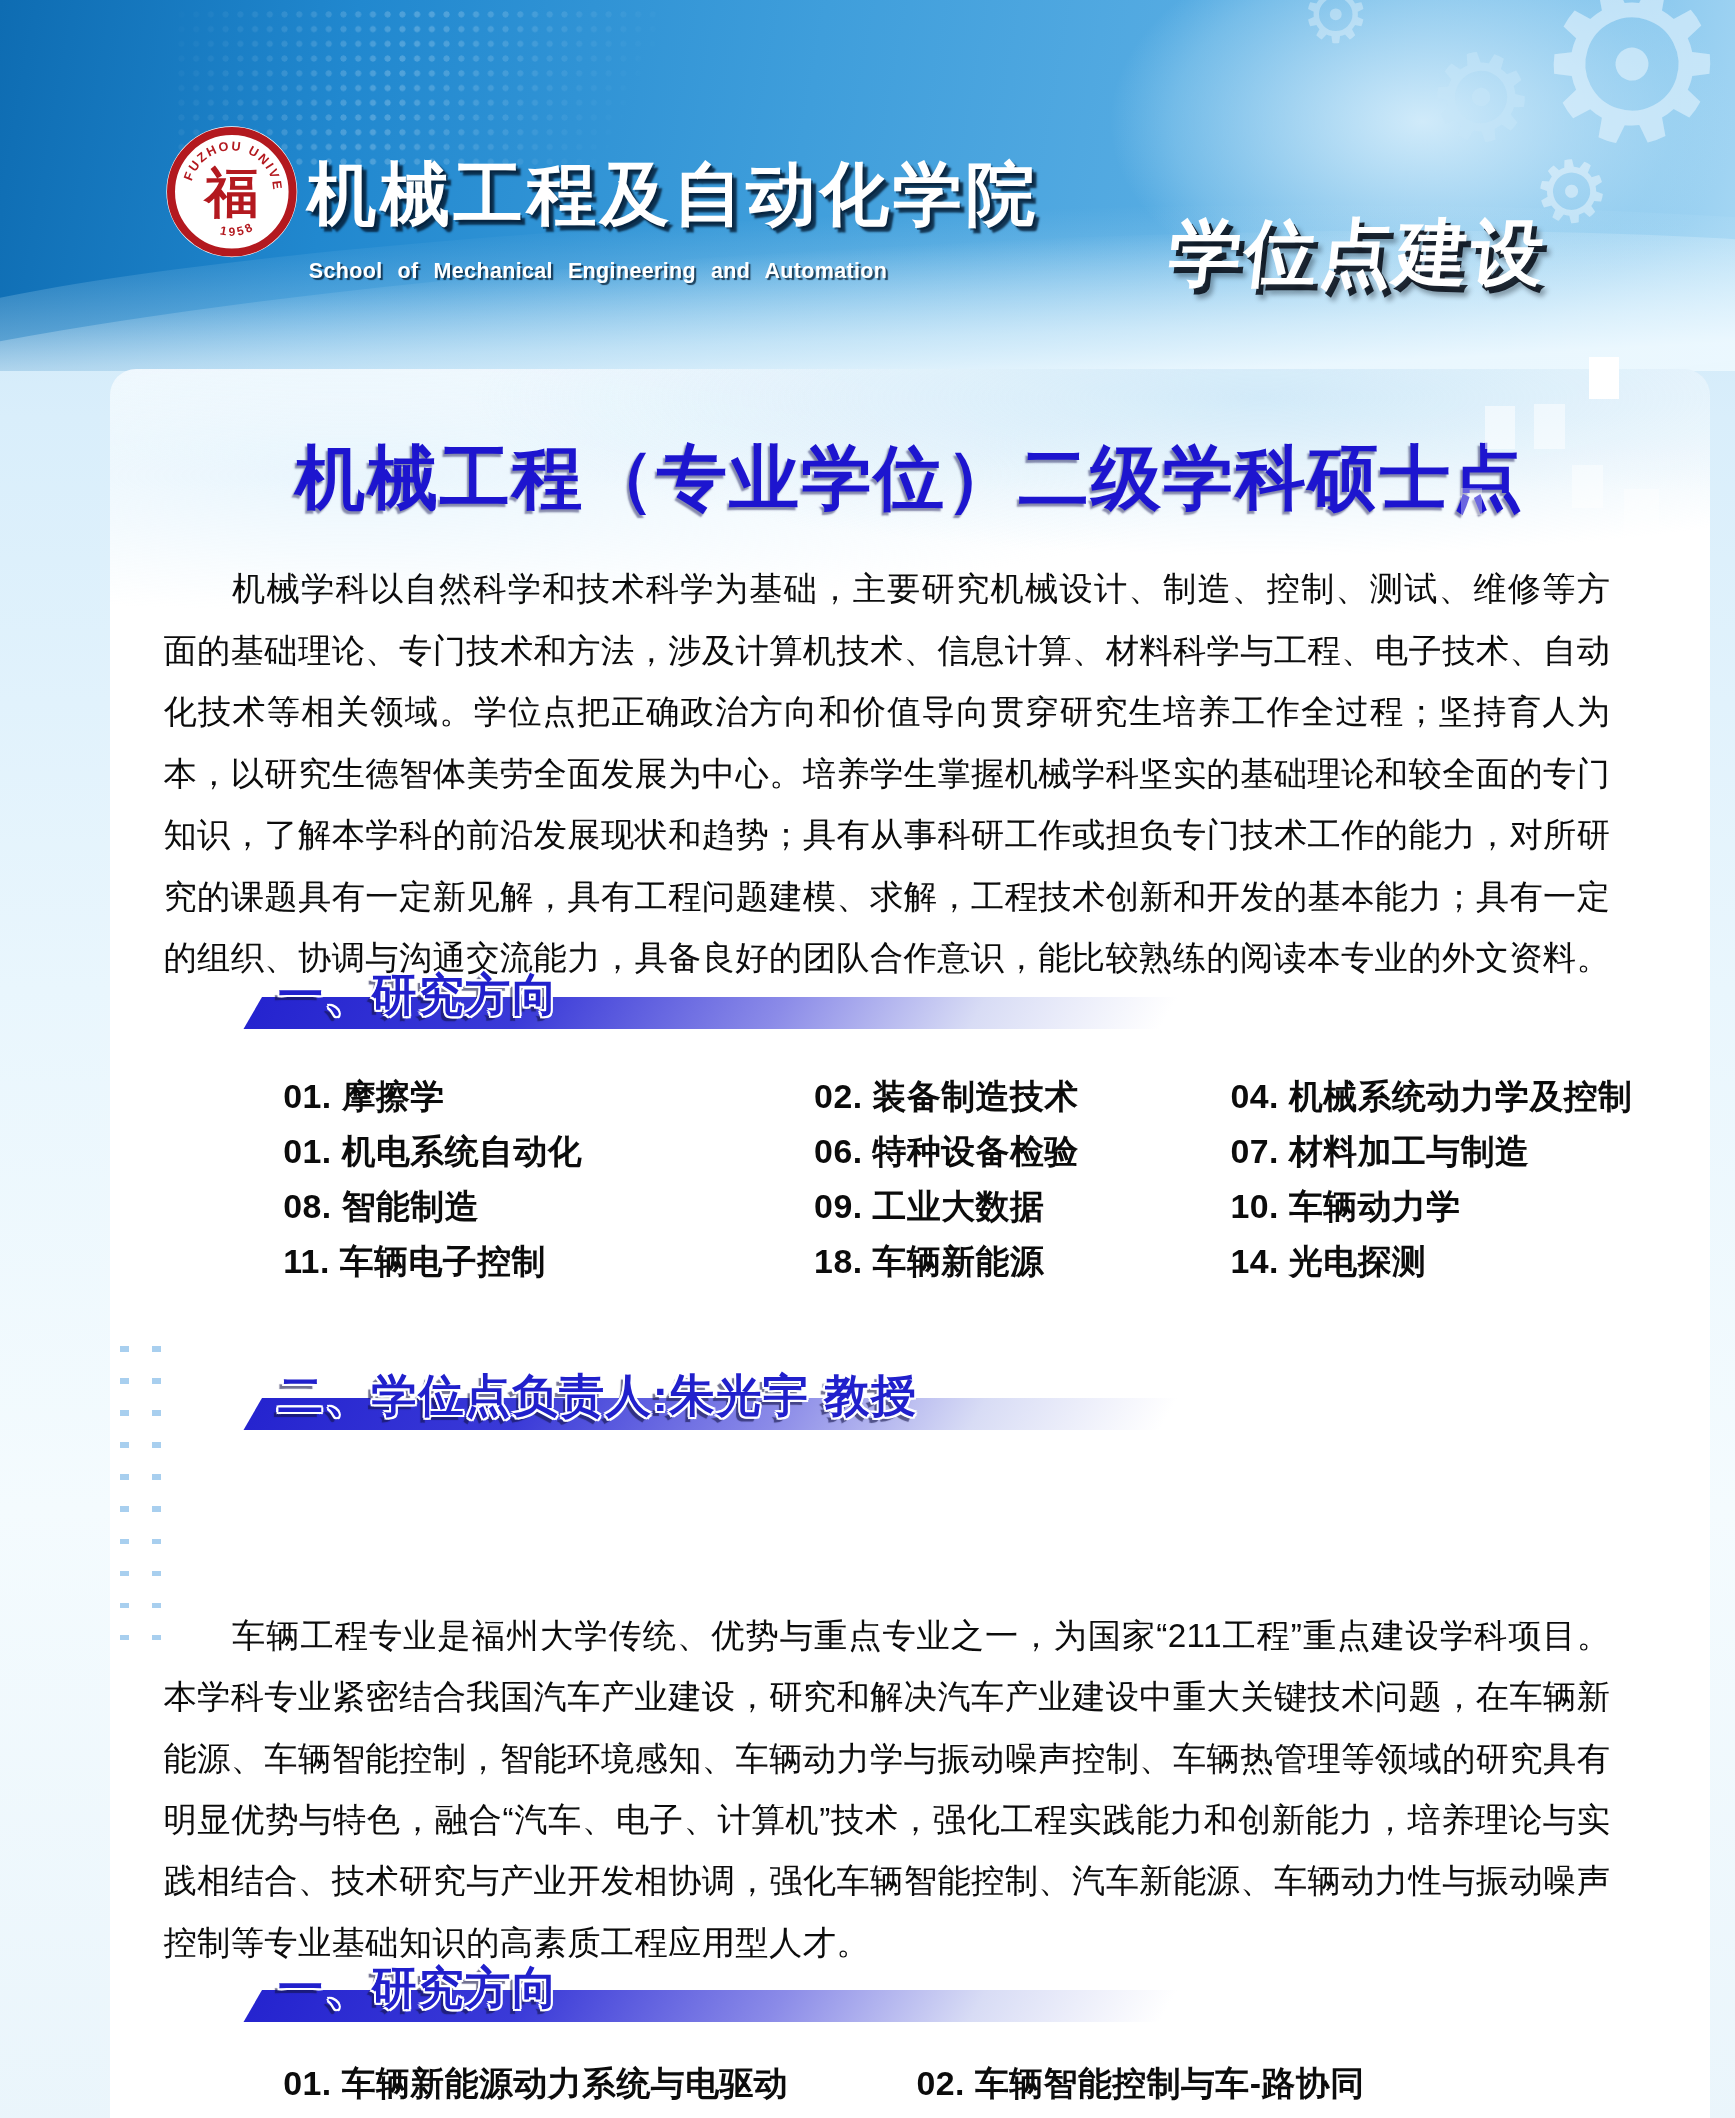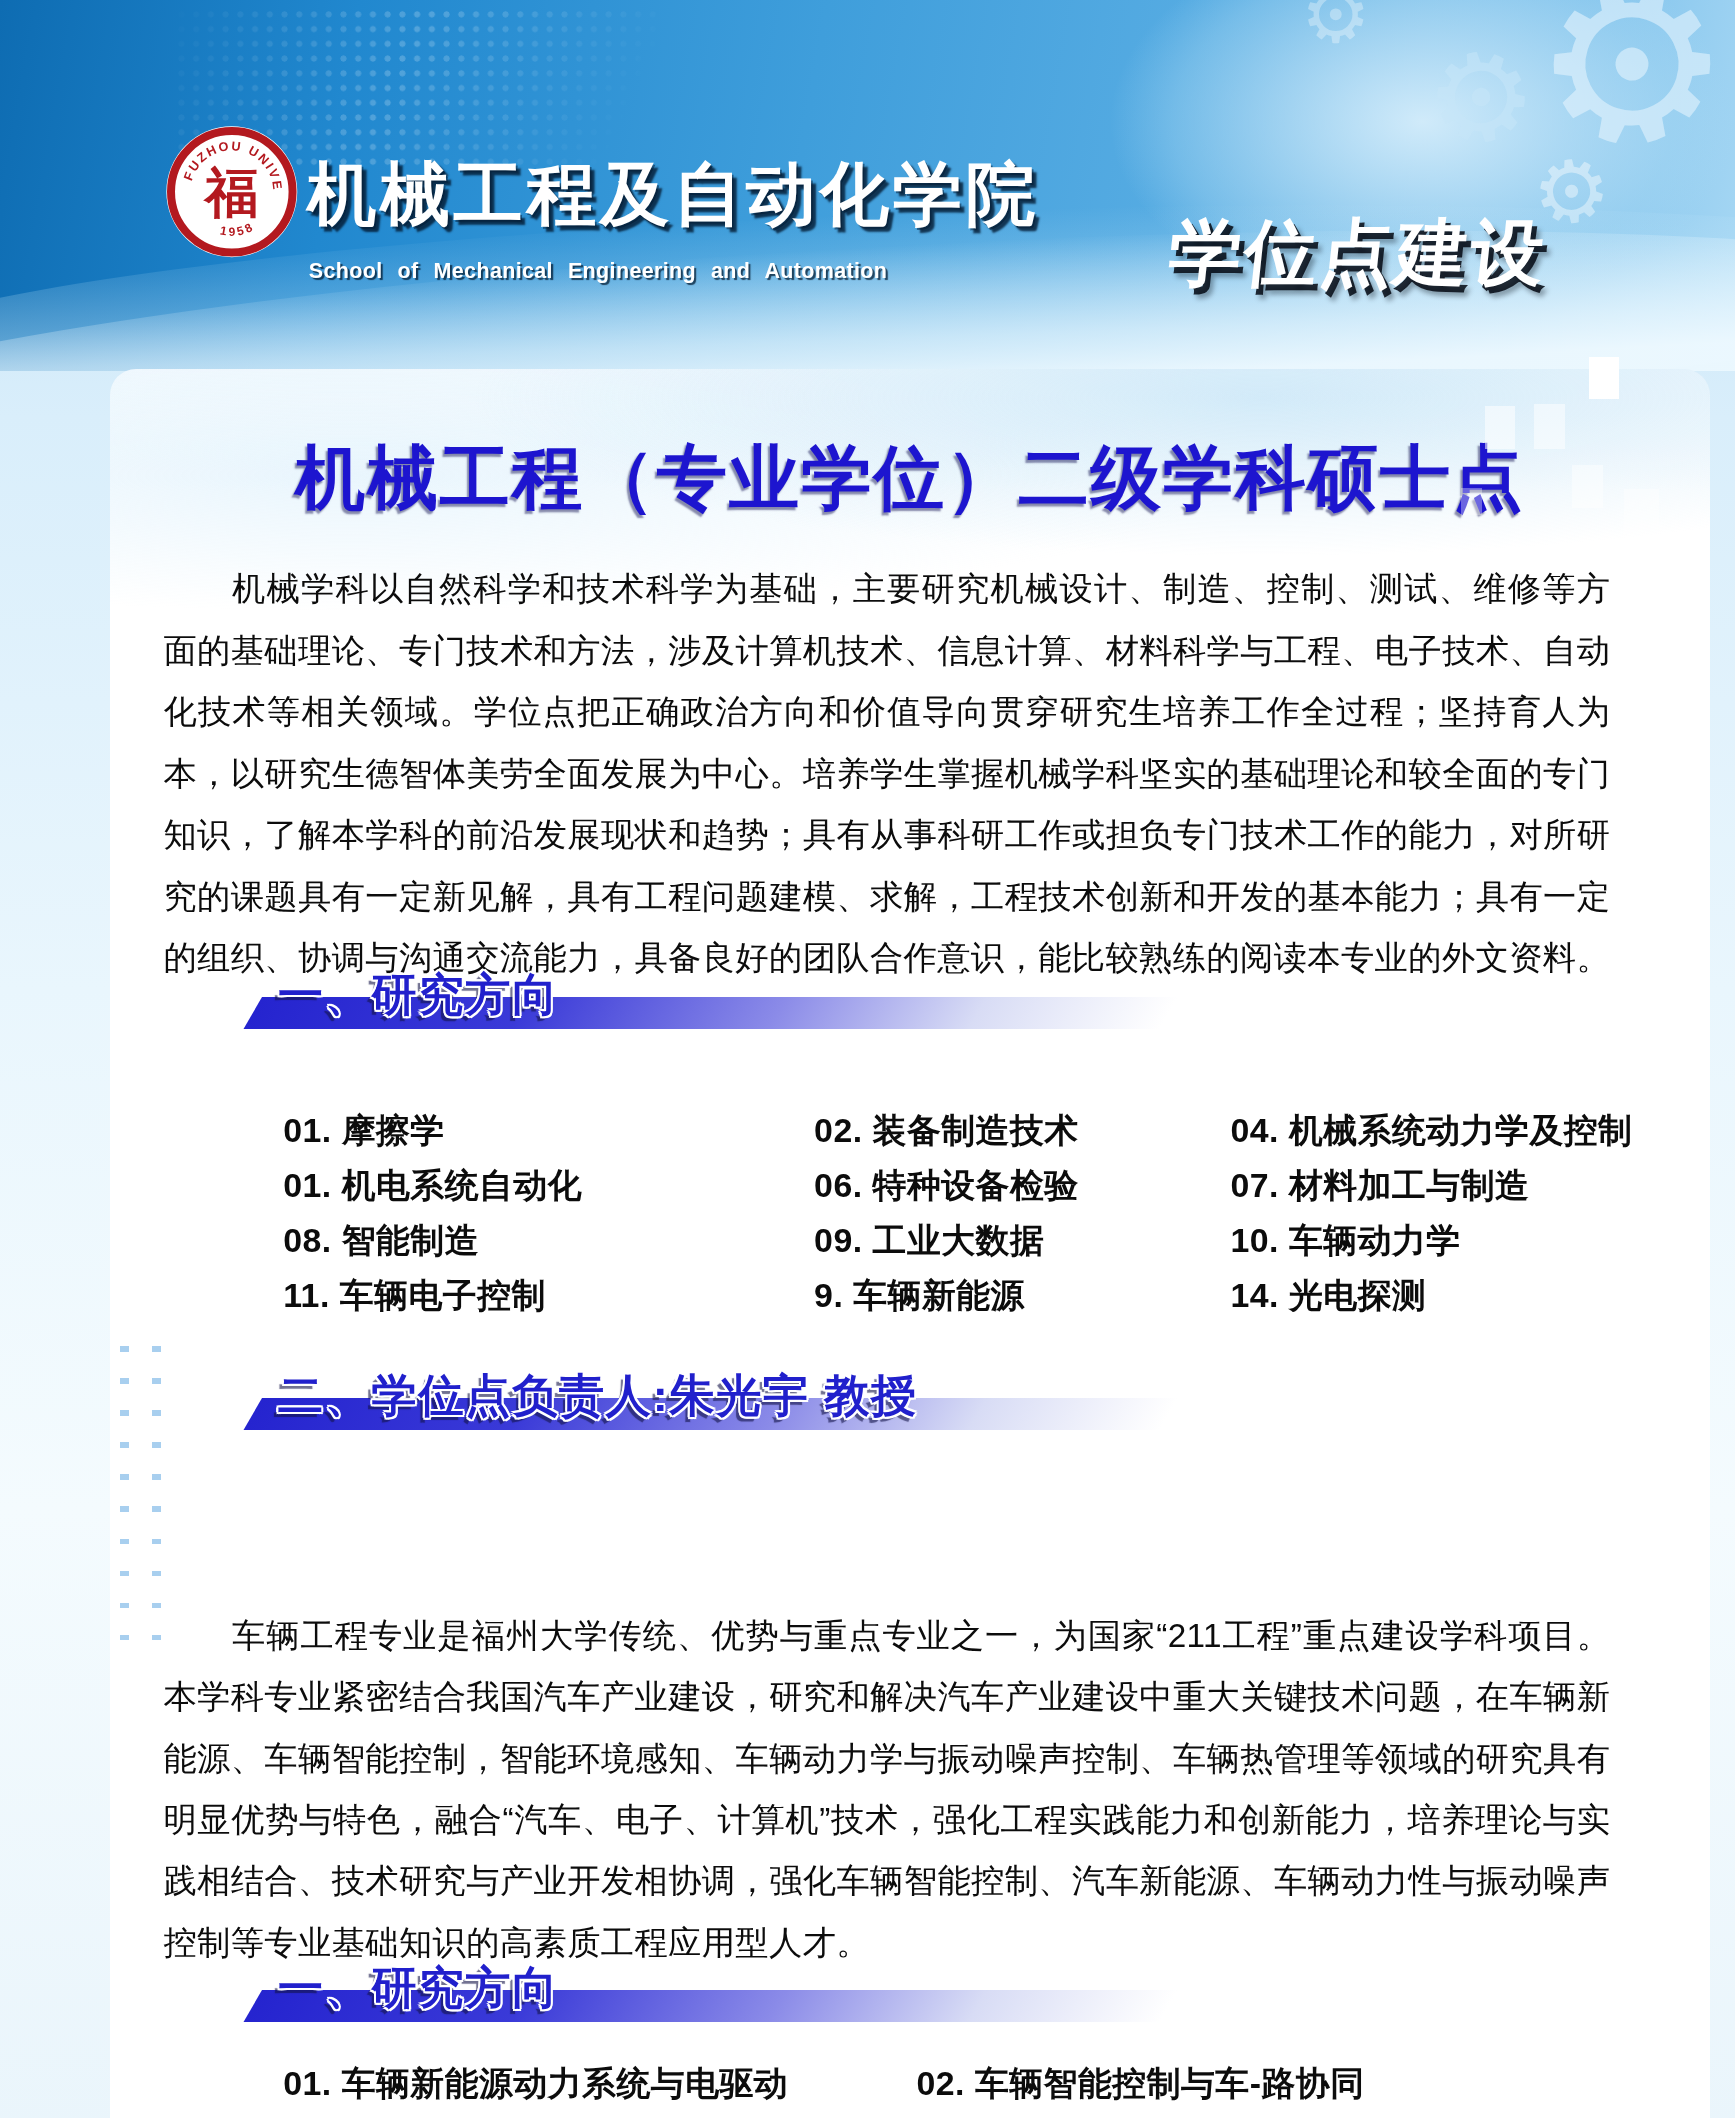"01. 摩擦学" .rlist1 { margin-top: 34px -> none }
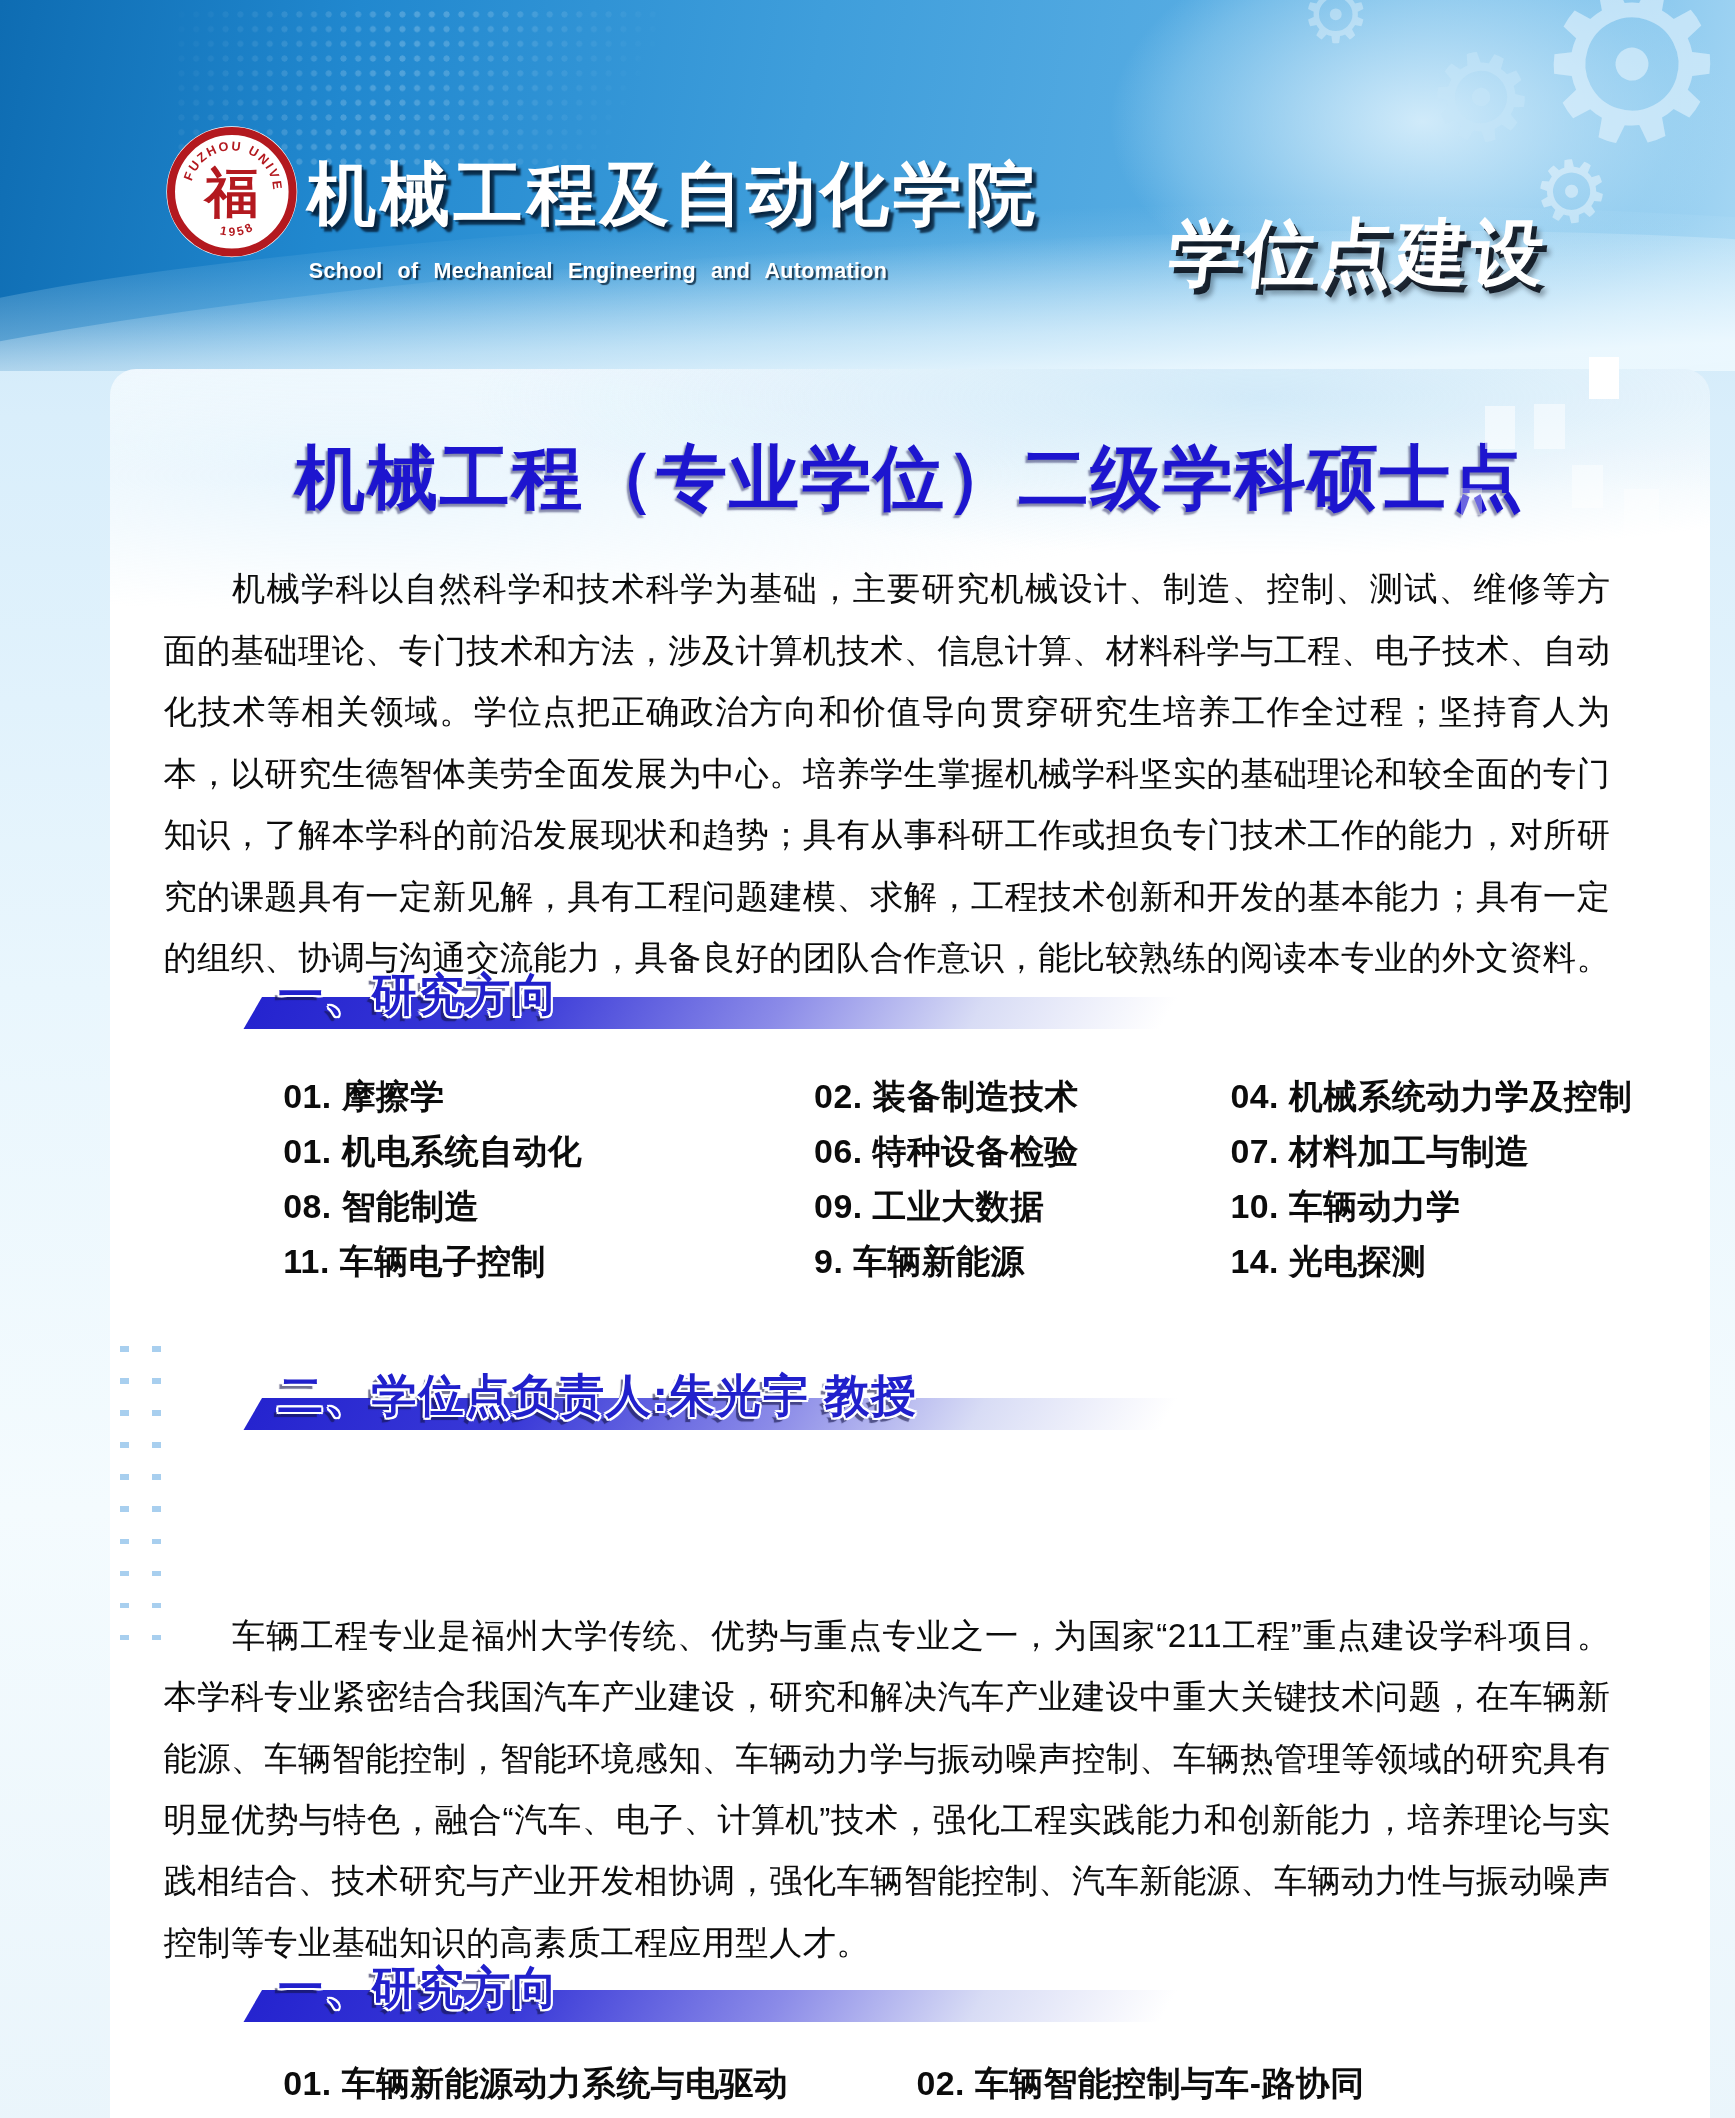"9. 车辆新能源" div.rlist-item { text: 9 -> 18 }
